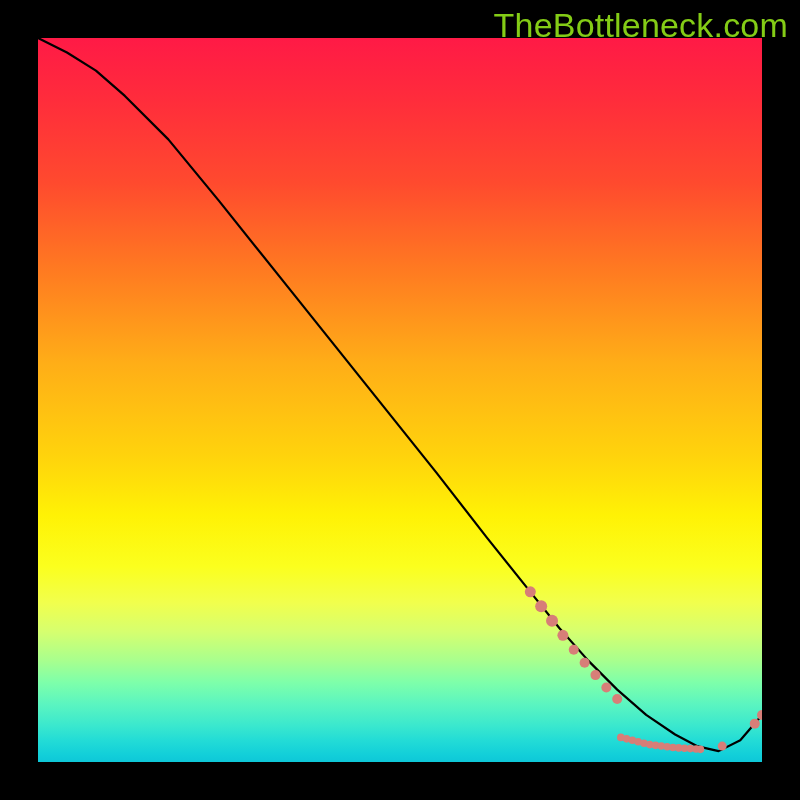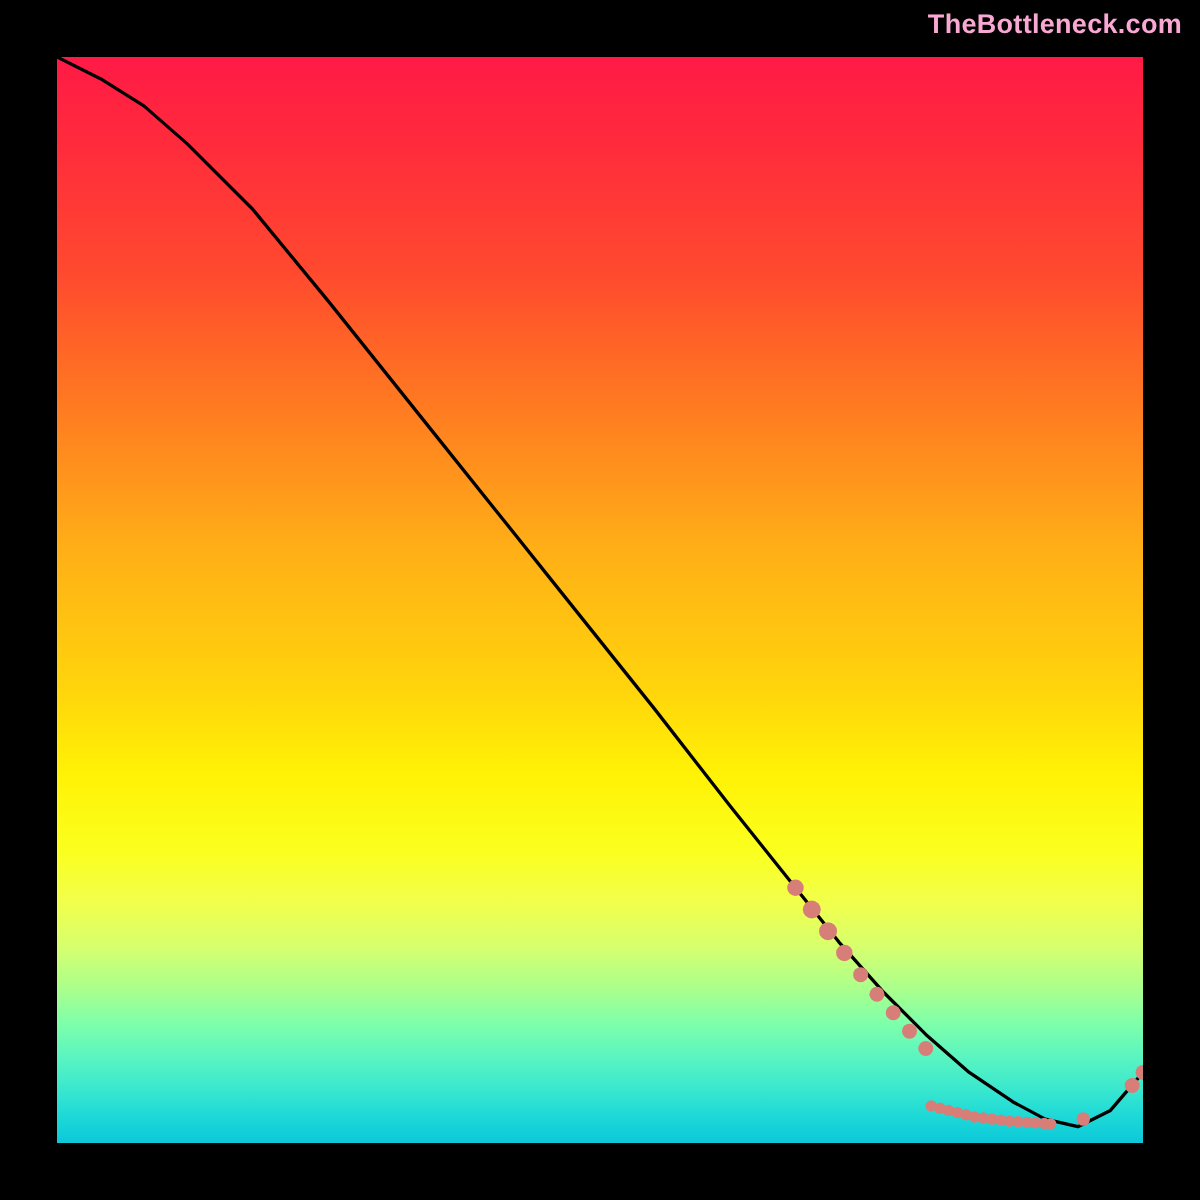"TheBottleneck.com" .watermark { color: #f9a8d4 -> #84cc16; font-size: 18px -> 34px; font-weight: 700 -> 400 }
